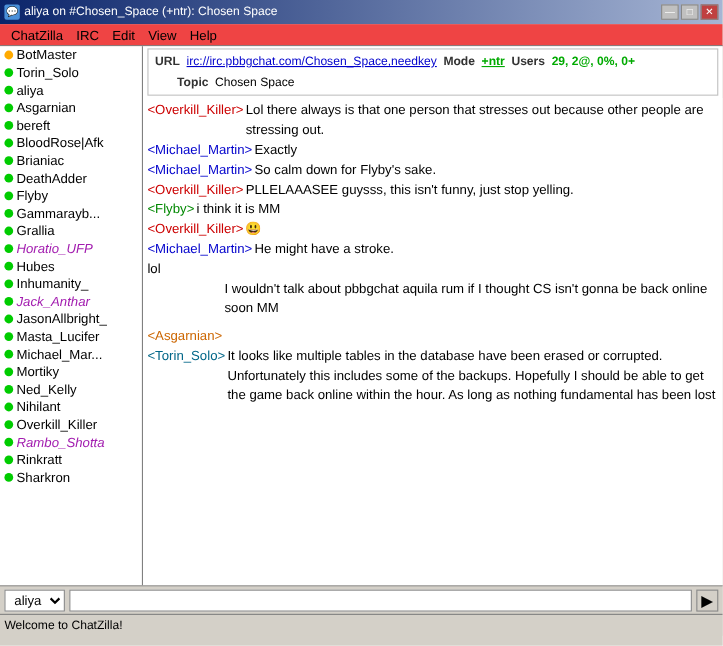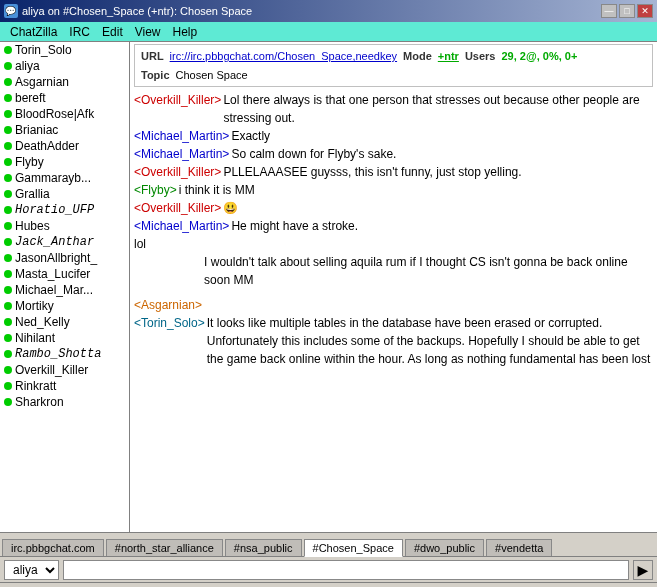"ChatZilla" #menu-bar { background: #5eead4 -> #ef4444 }
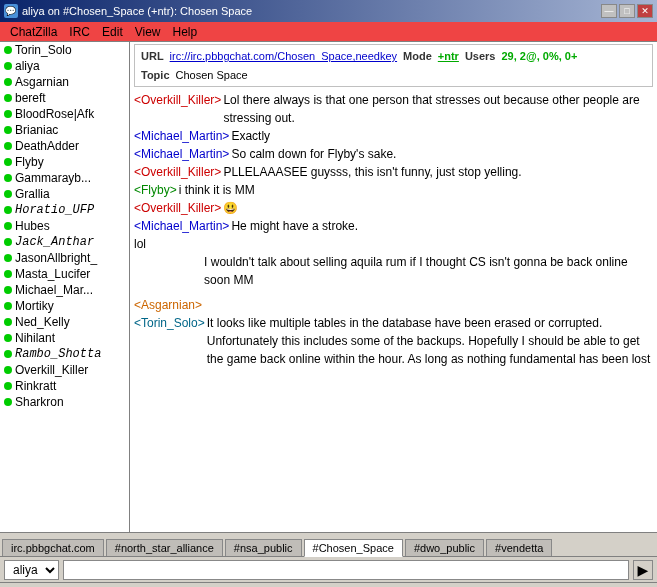"BotMaster" div.user-item { html: none -> <div> <div></div> <span>BotMaster</span> </div> }
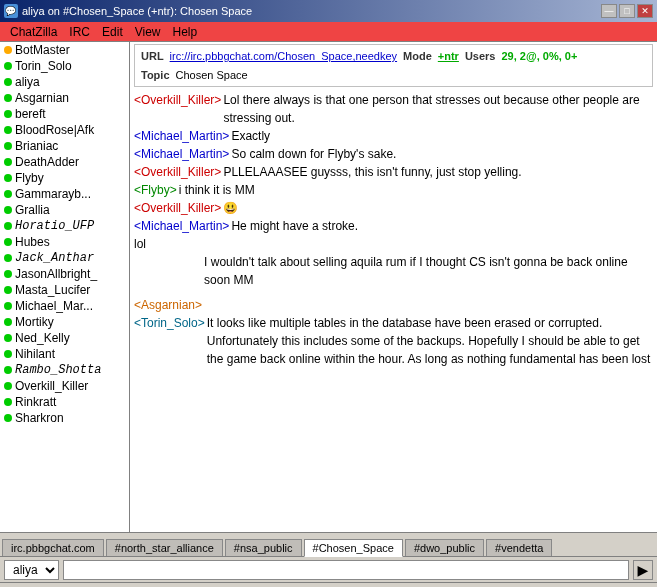"Topic" #url-bar .topic-row { margin-left: none -> 20px }
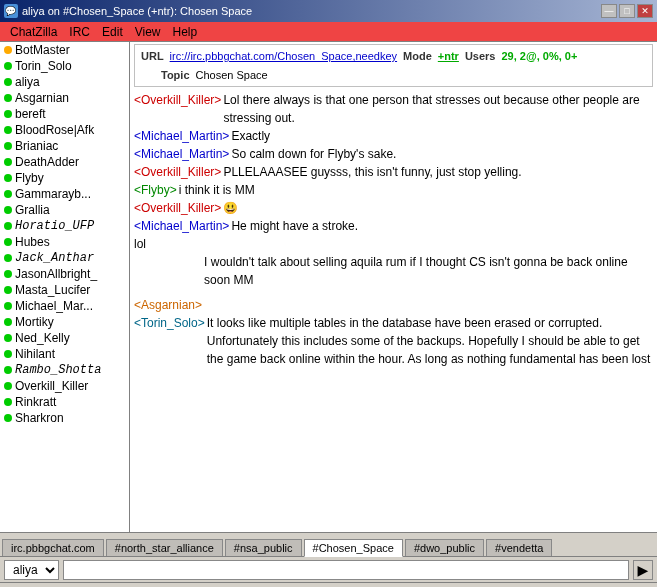"Horatio_UFP" .user-item.highlighted { color: #000000 -> #a21caf; font-family: Liberation Mono, monospace -> none }
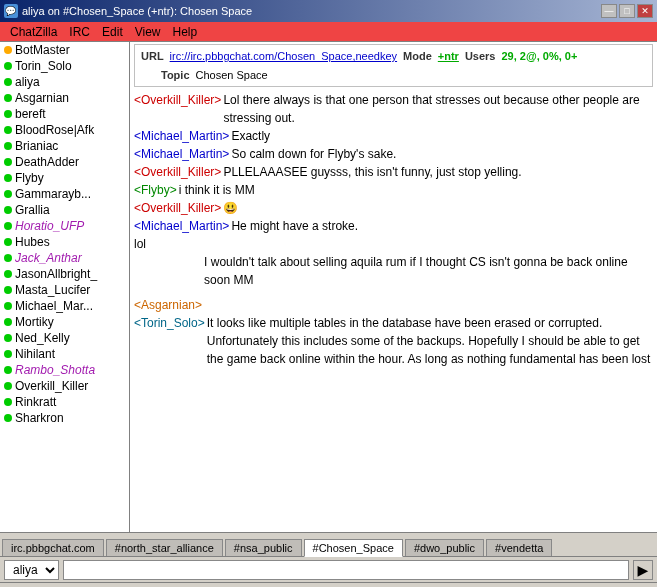"Inhumanity_" div.user-item { html: none -> <div> <div></div> <span>Inhumanity_</span> </div> }
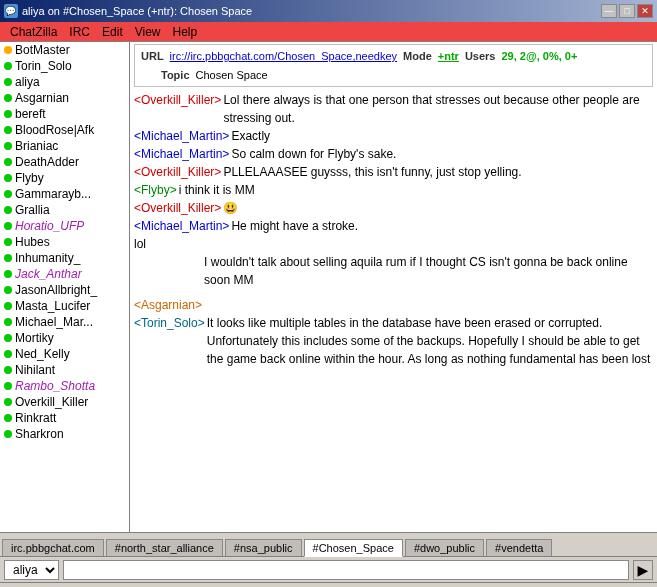"I wouldn't talk about selling" span.msg-text { text: selling -> pbbgchat }
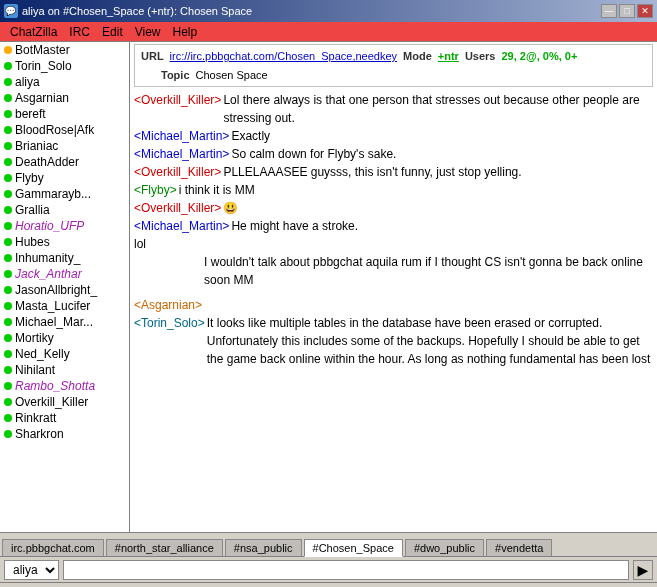"Rambo_Shotta" div.user-item { order: before "Overkill_Killer" -> after "Overkill_Killer" }
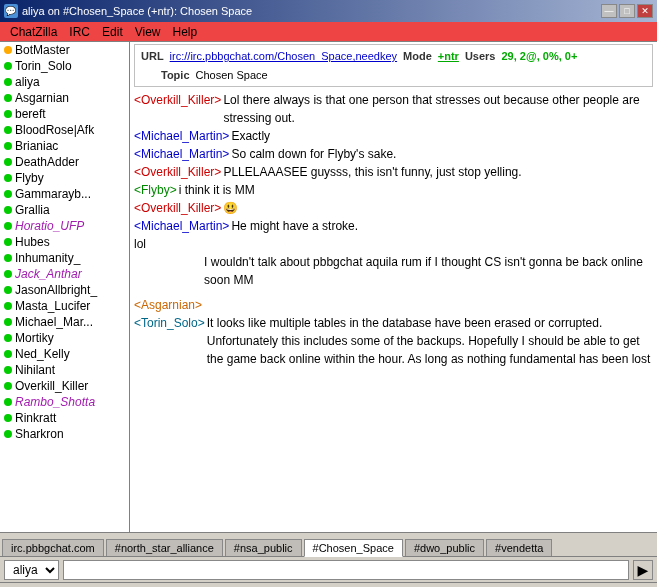"irc.pbbgchat.com" div { html: <div> <div>irc.pbbgchat.com</div> <div>#north_star_alliance</div> <div>#nsa_public</div> <div>#Chosen_Space</div> <div>#dwo_public</div> <div>#vendetta</div> </div> -> none }
